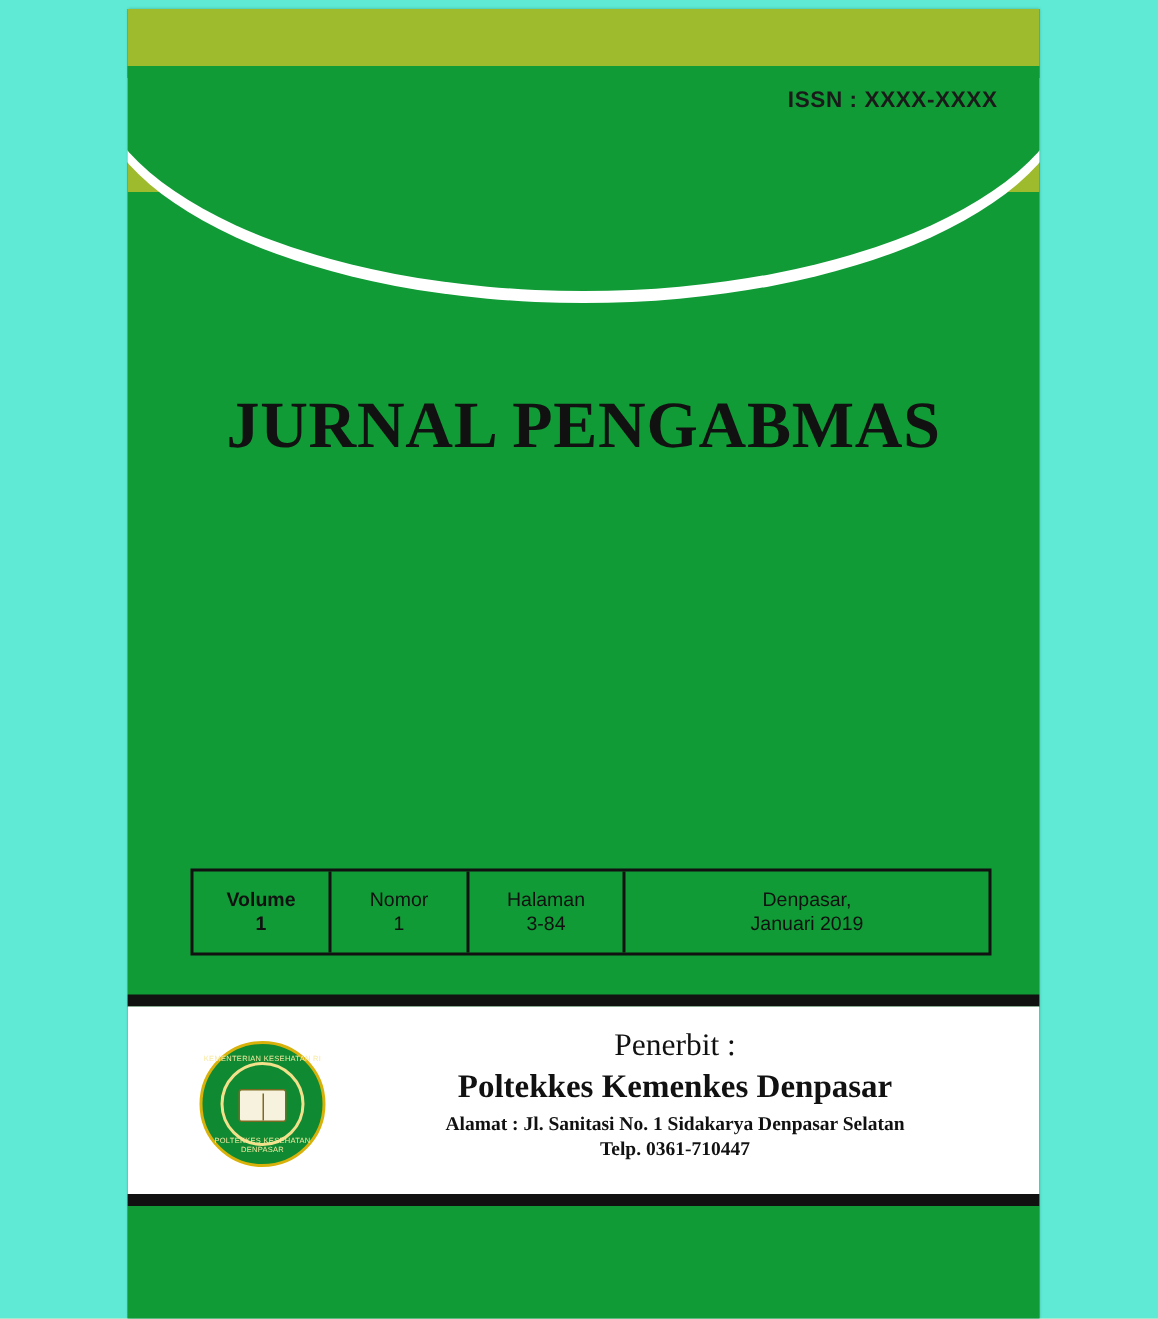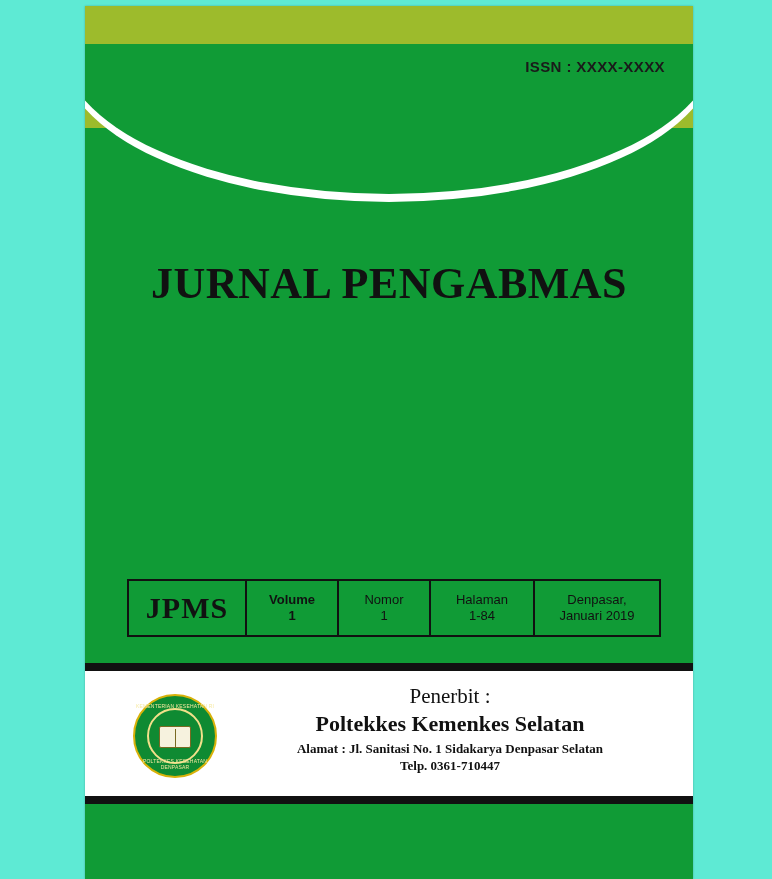"JPMS" div.info-cell { html: <div>JPMS</div> -> none }
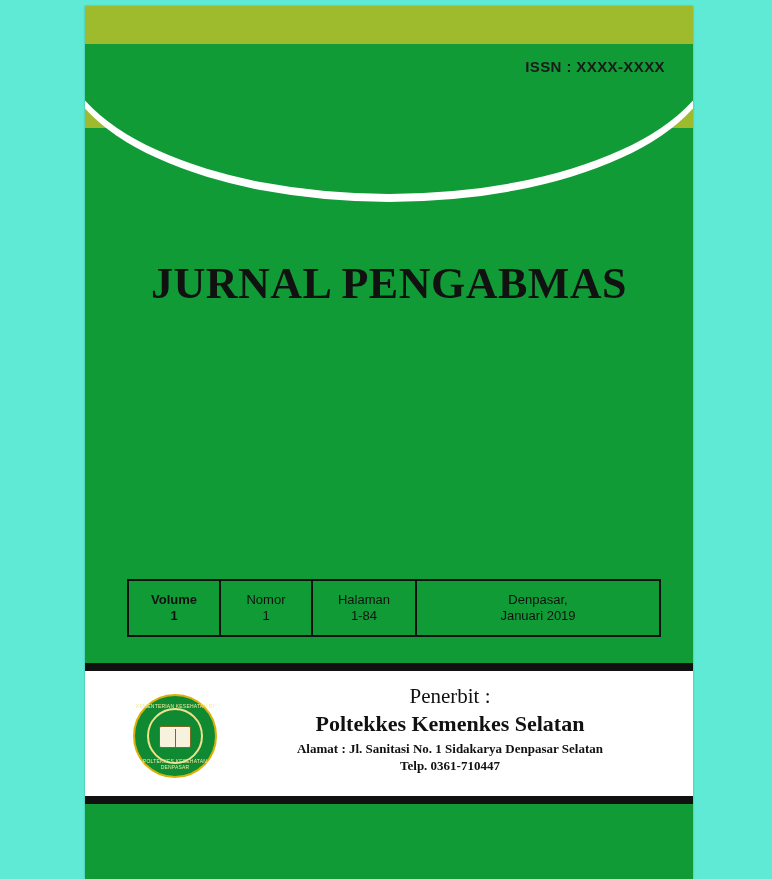"1-84" span { text: 1-84 -> 3-84 }
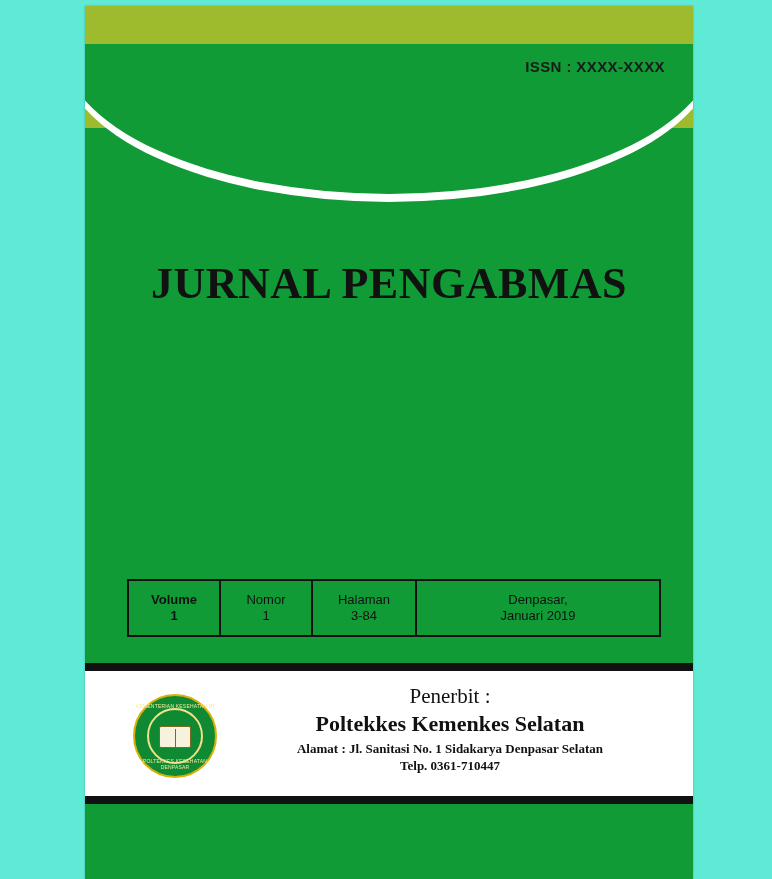"Poltekkes Kemenkes Selatan" div.pub-name { text: Selatan -> Denpasar }
